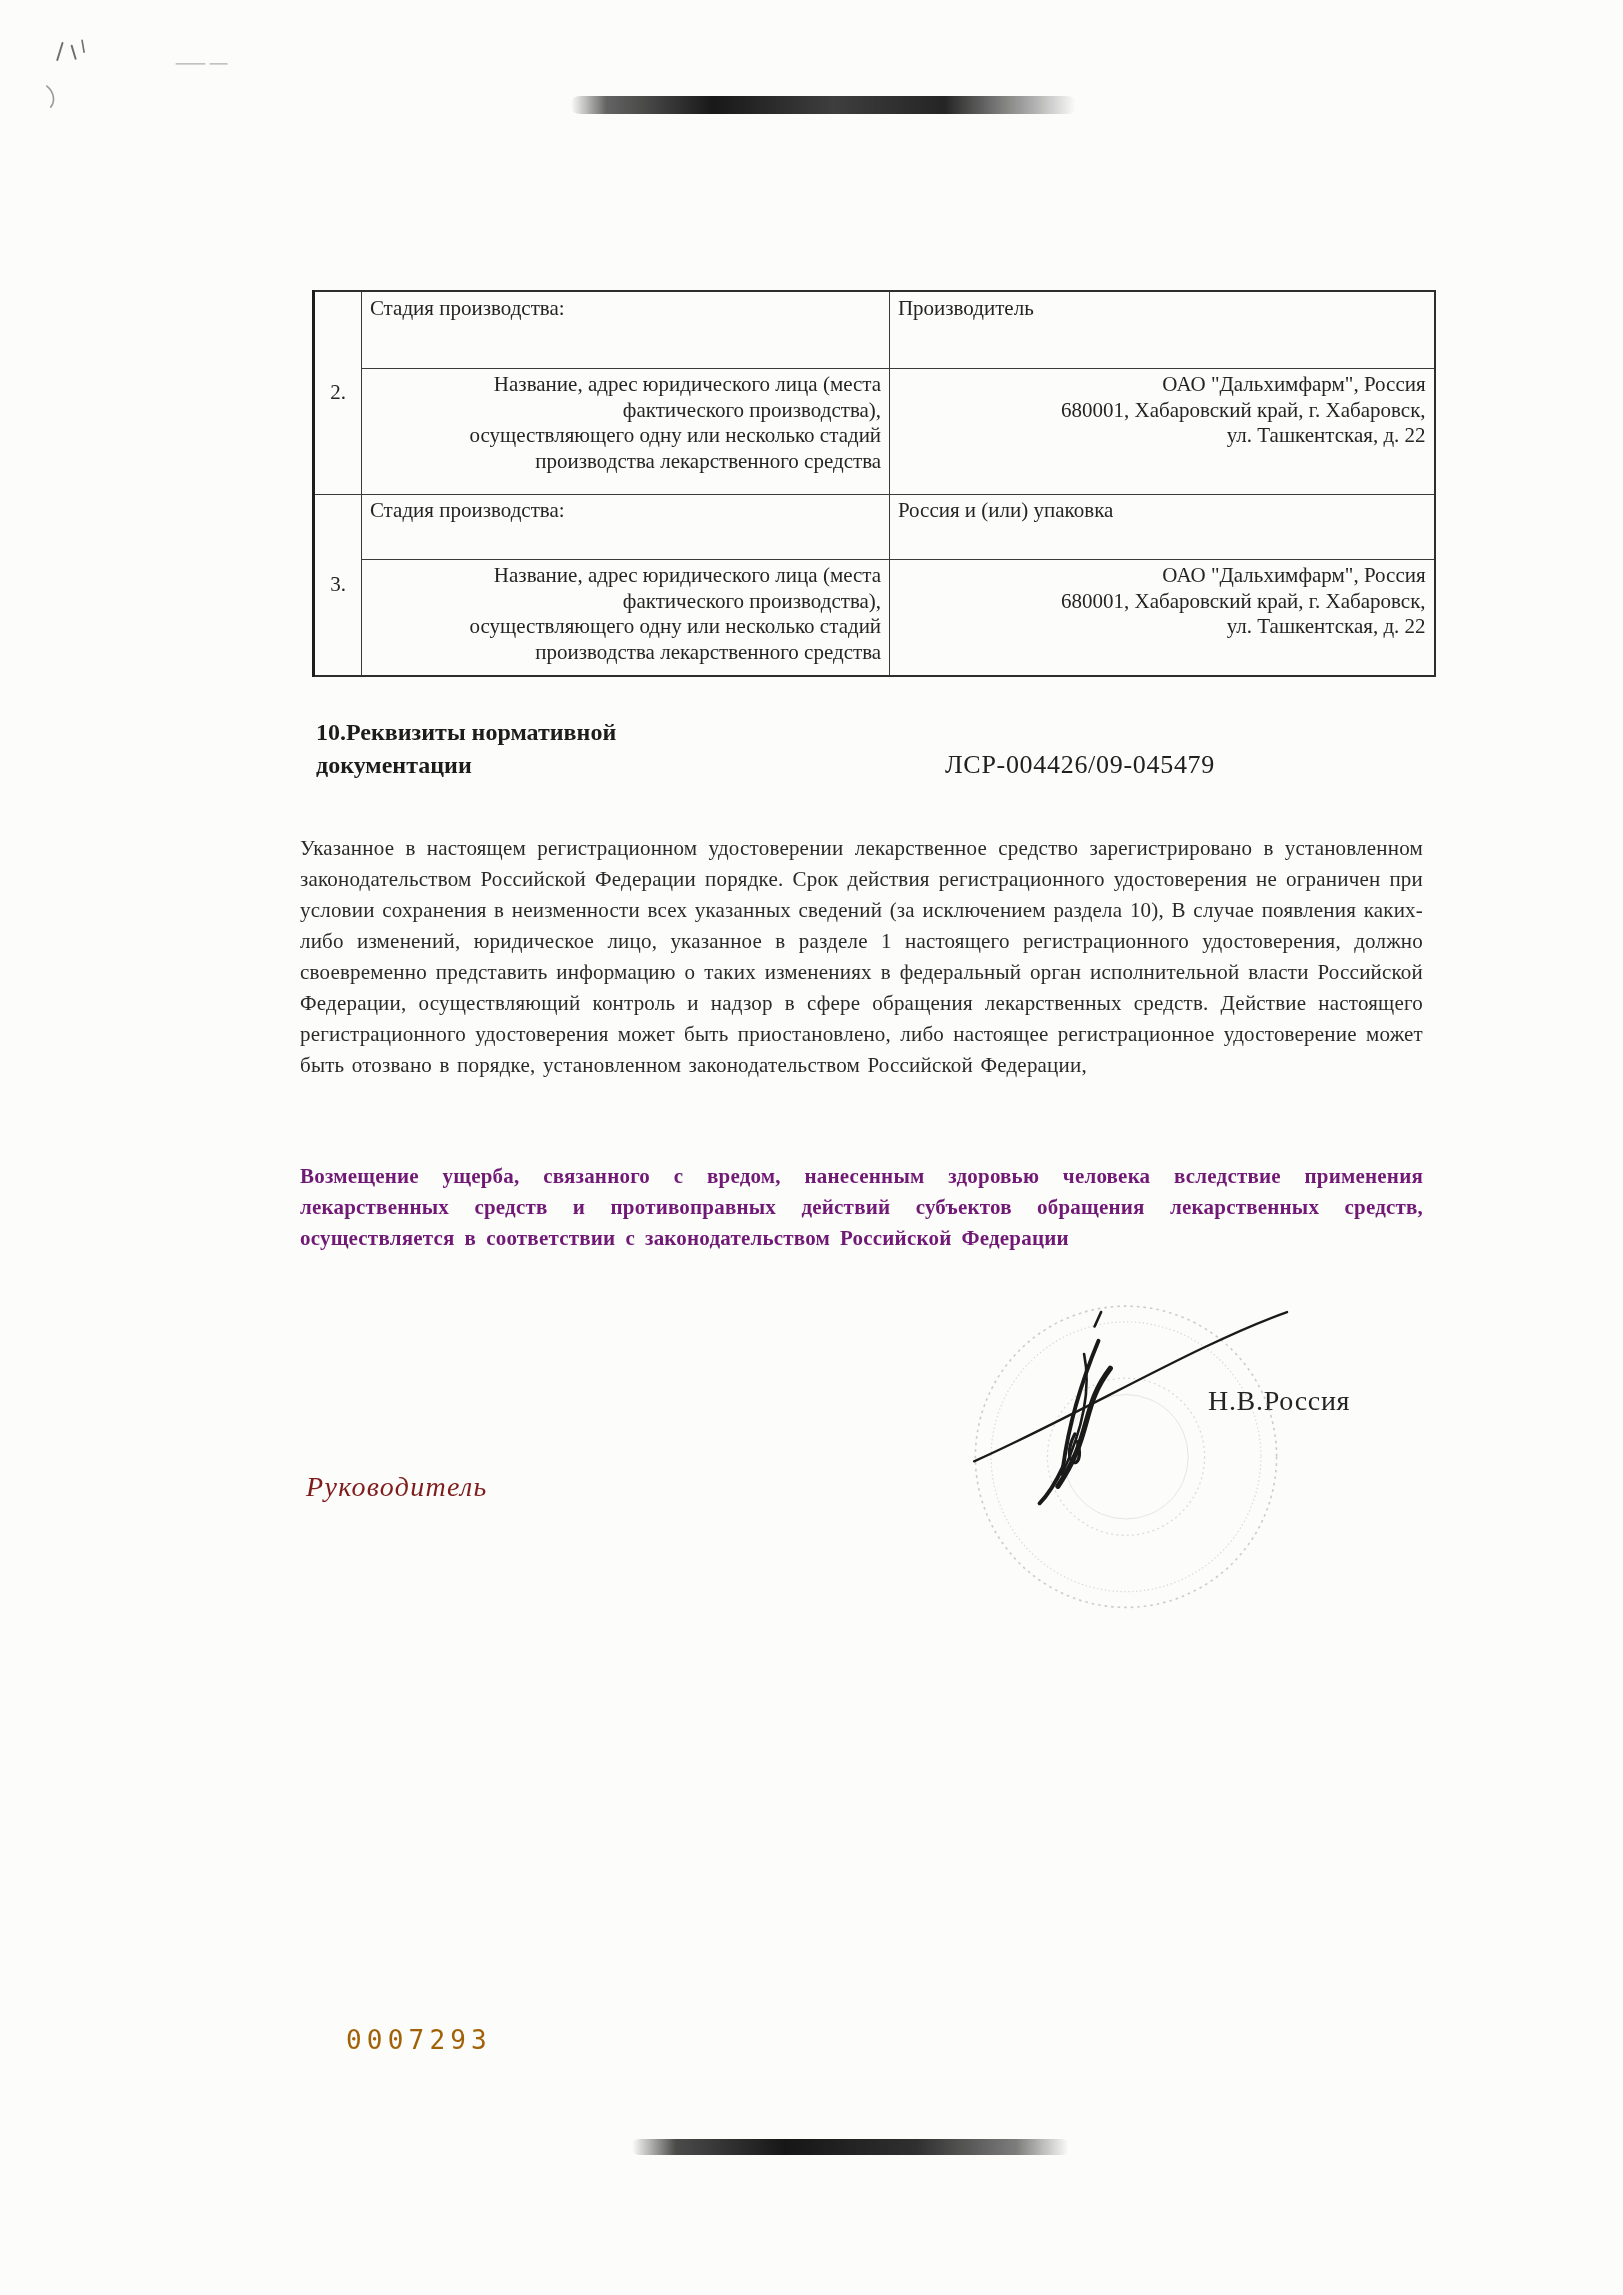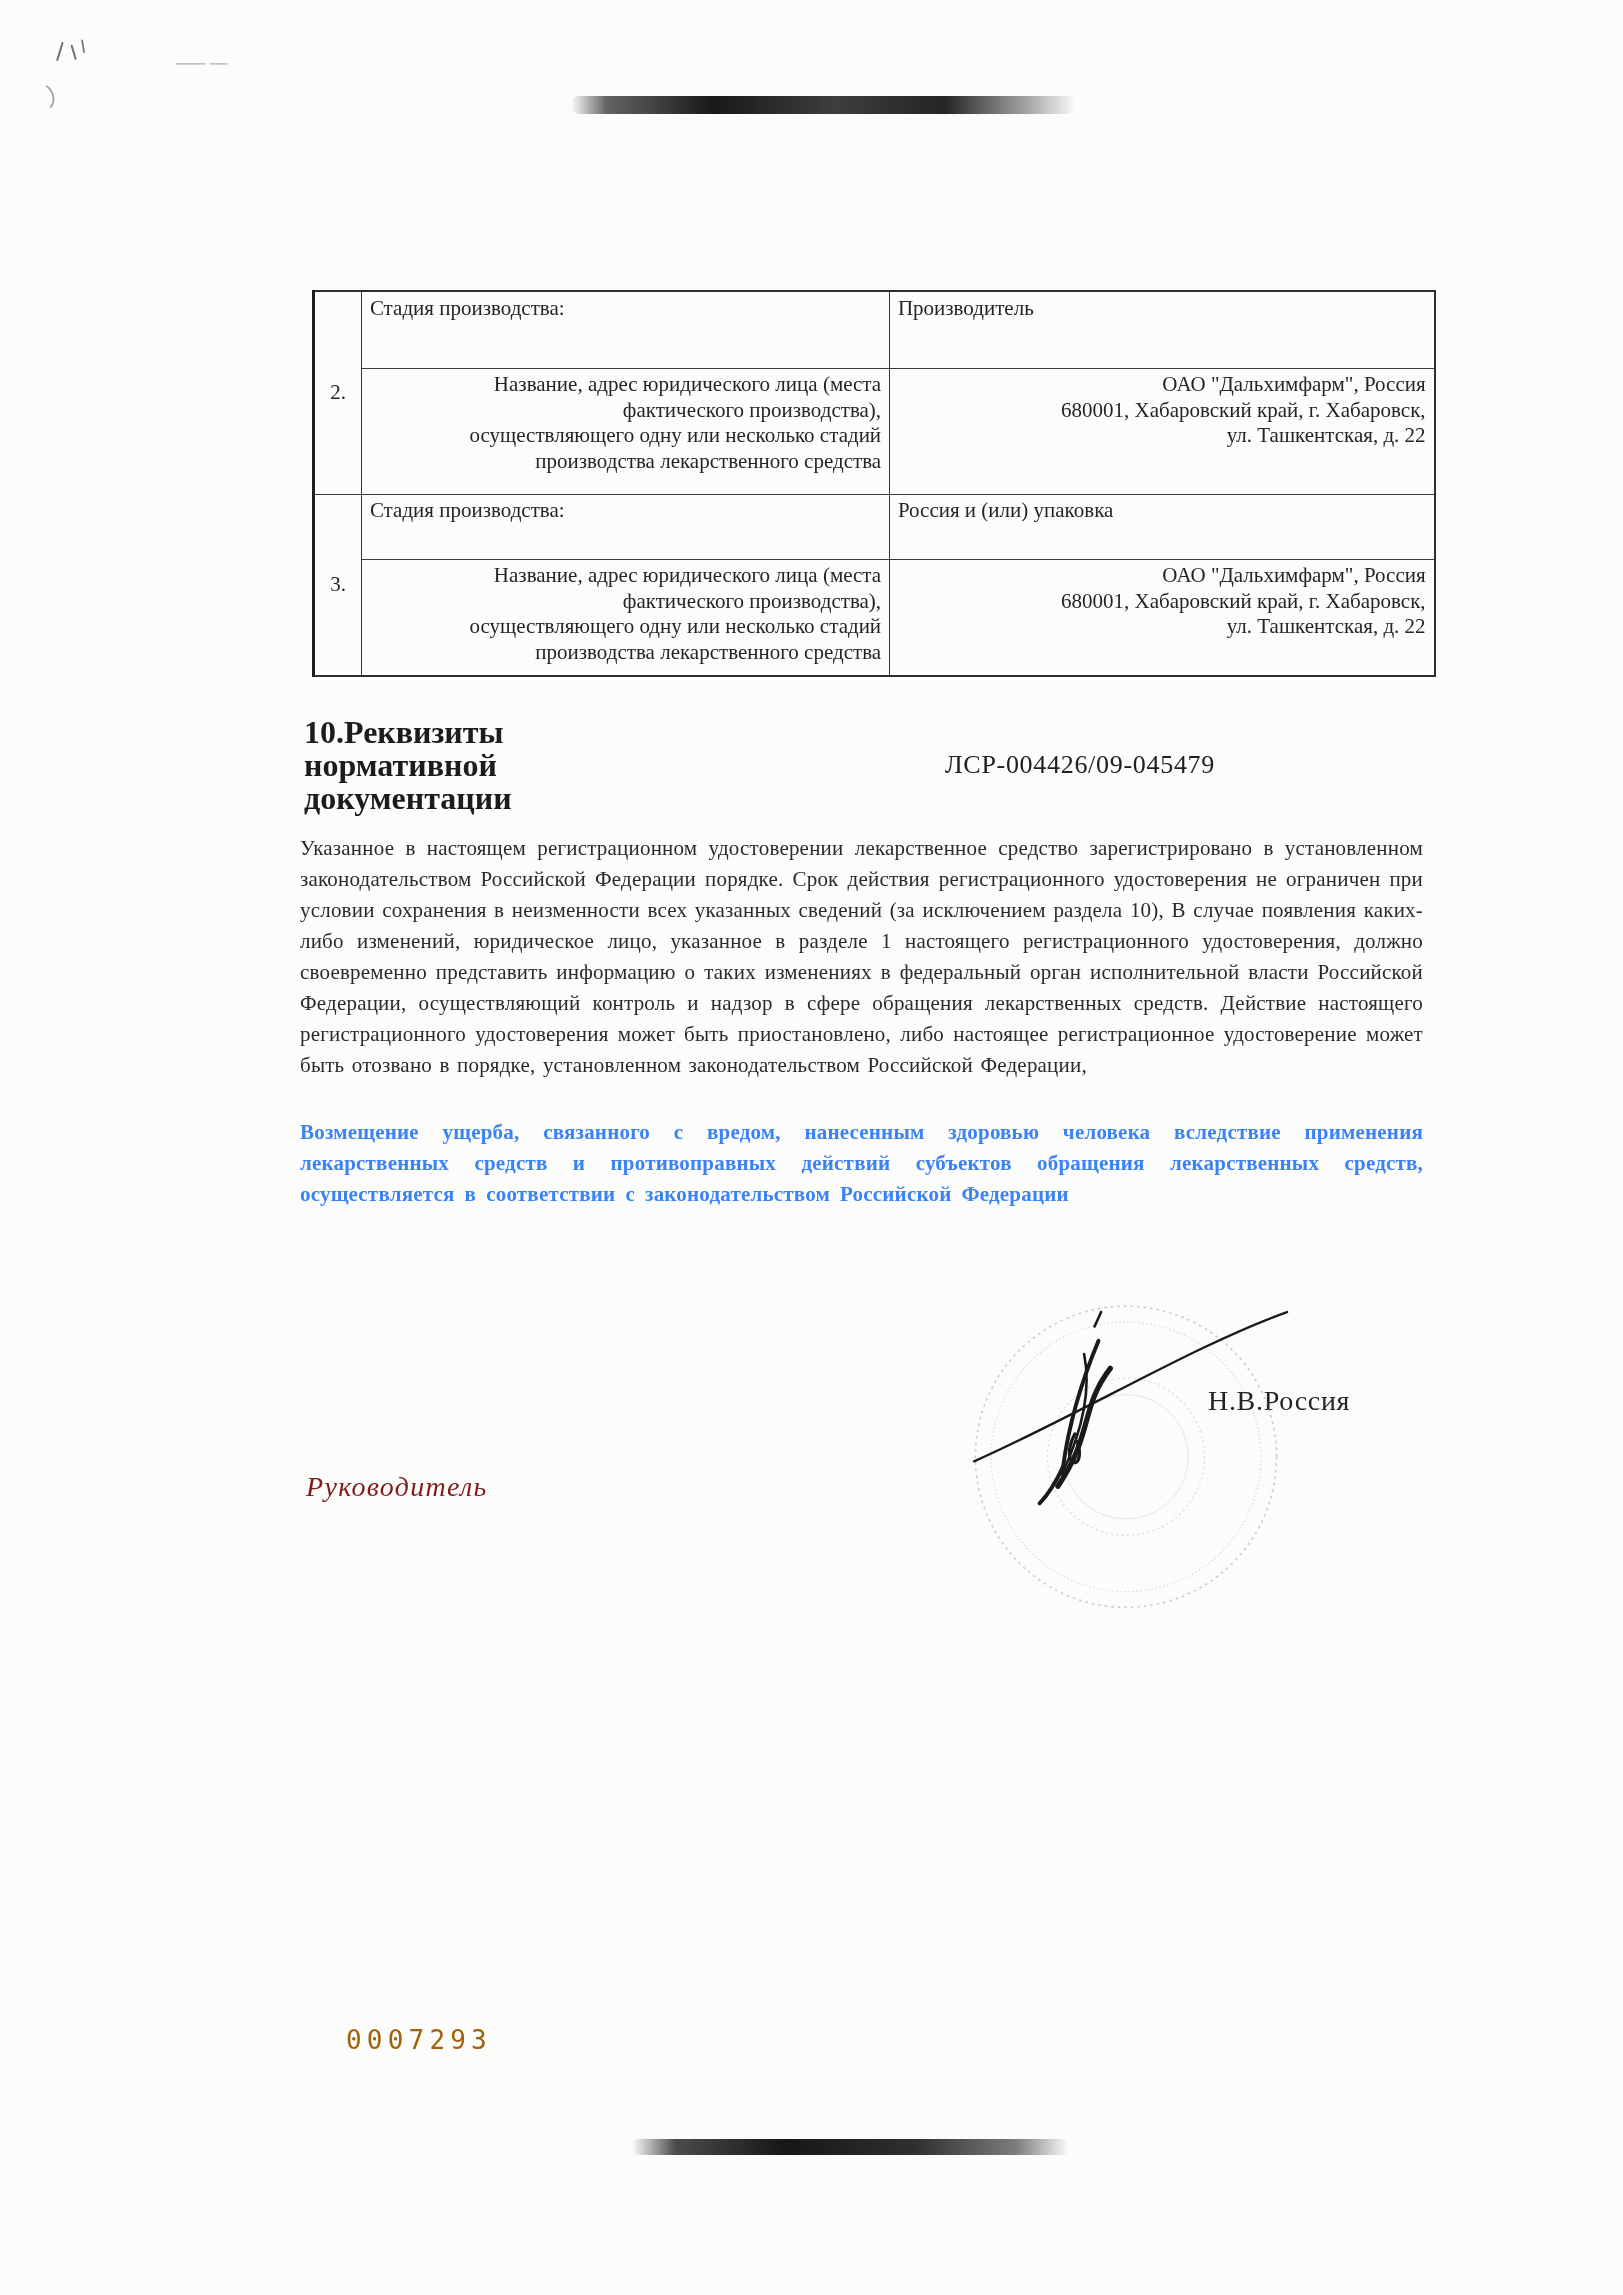"10.Реквизиты нормативной документации" .heading { font-size: 32px -> 24px; left: 304px -> 316px }
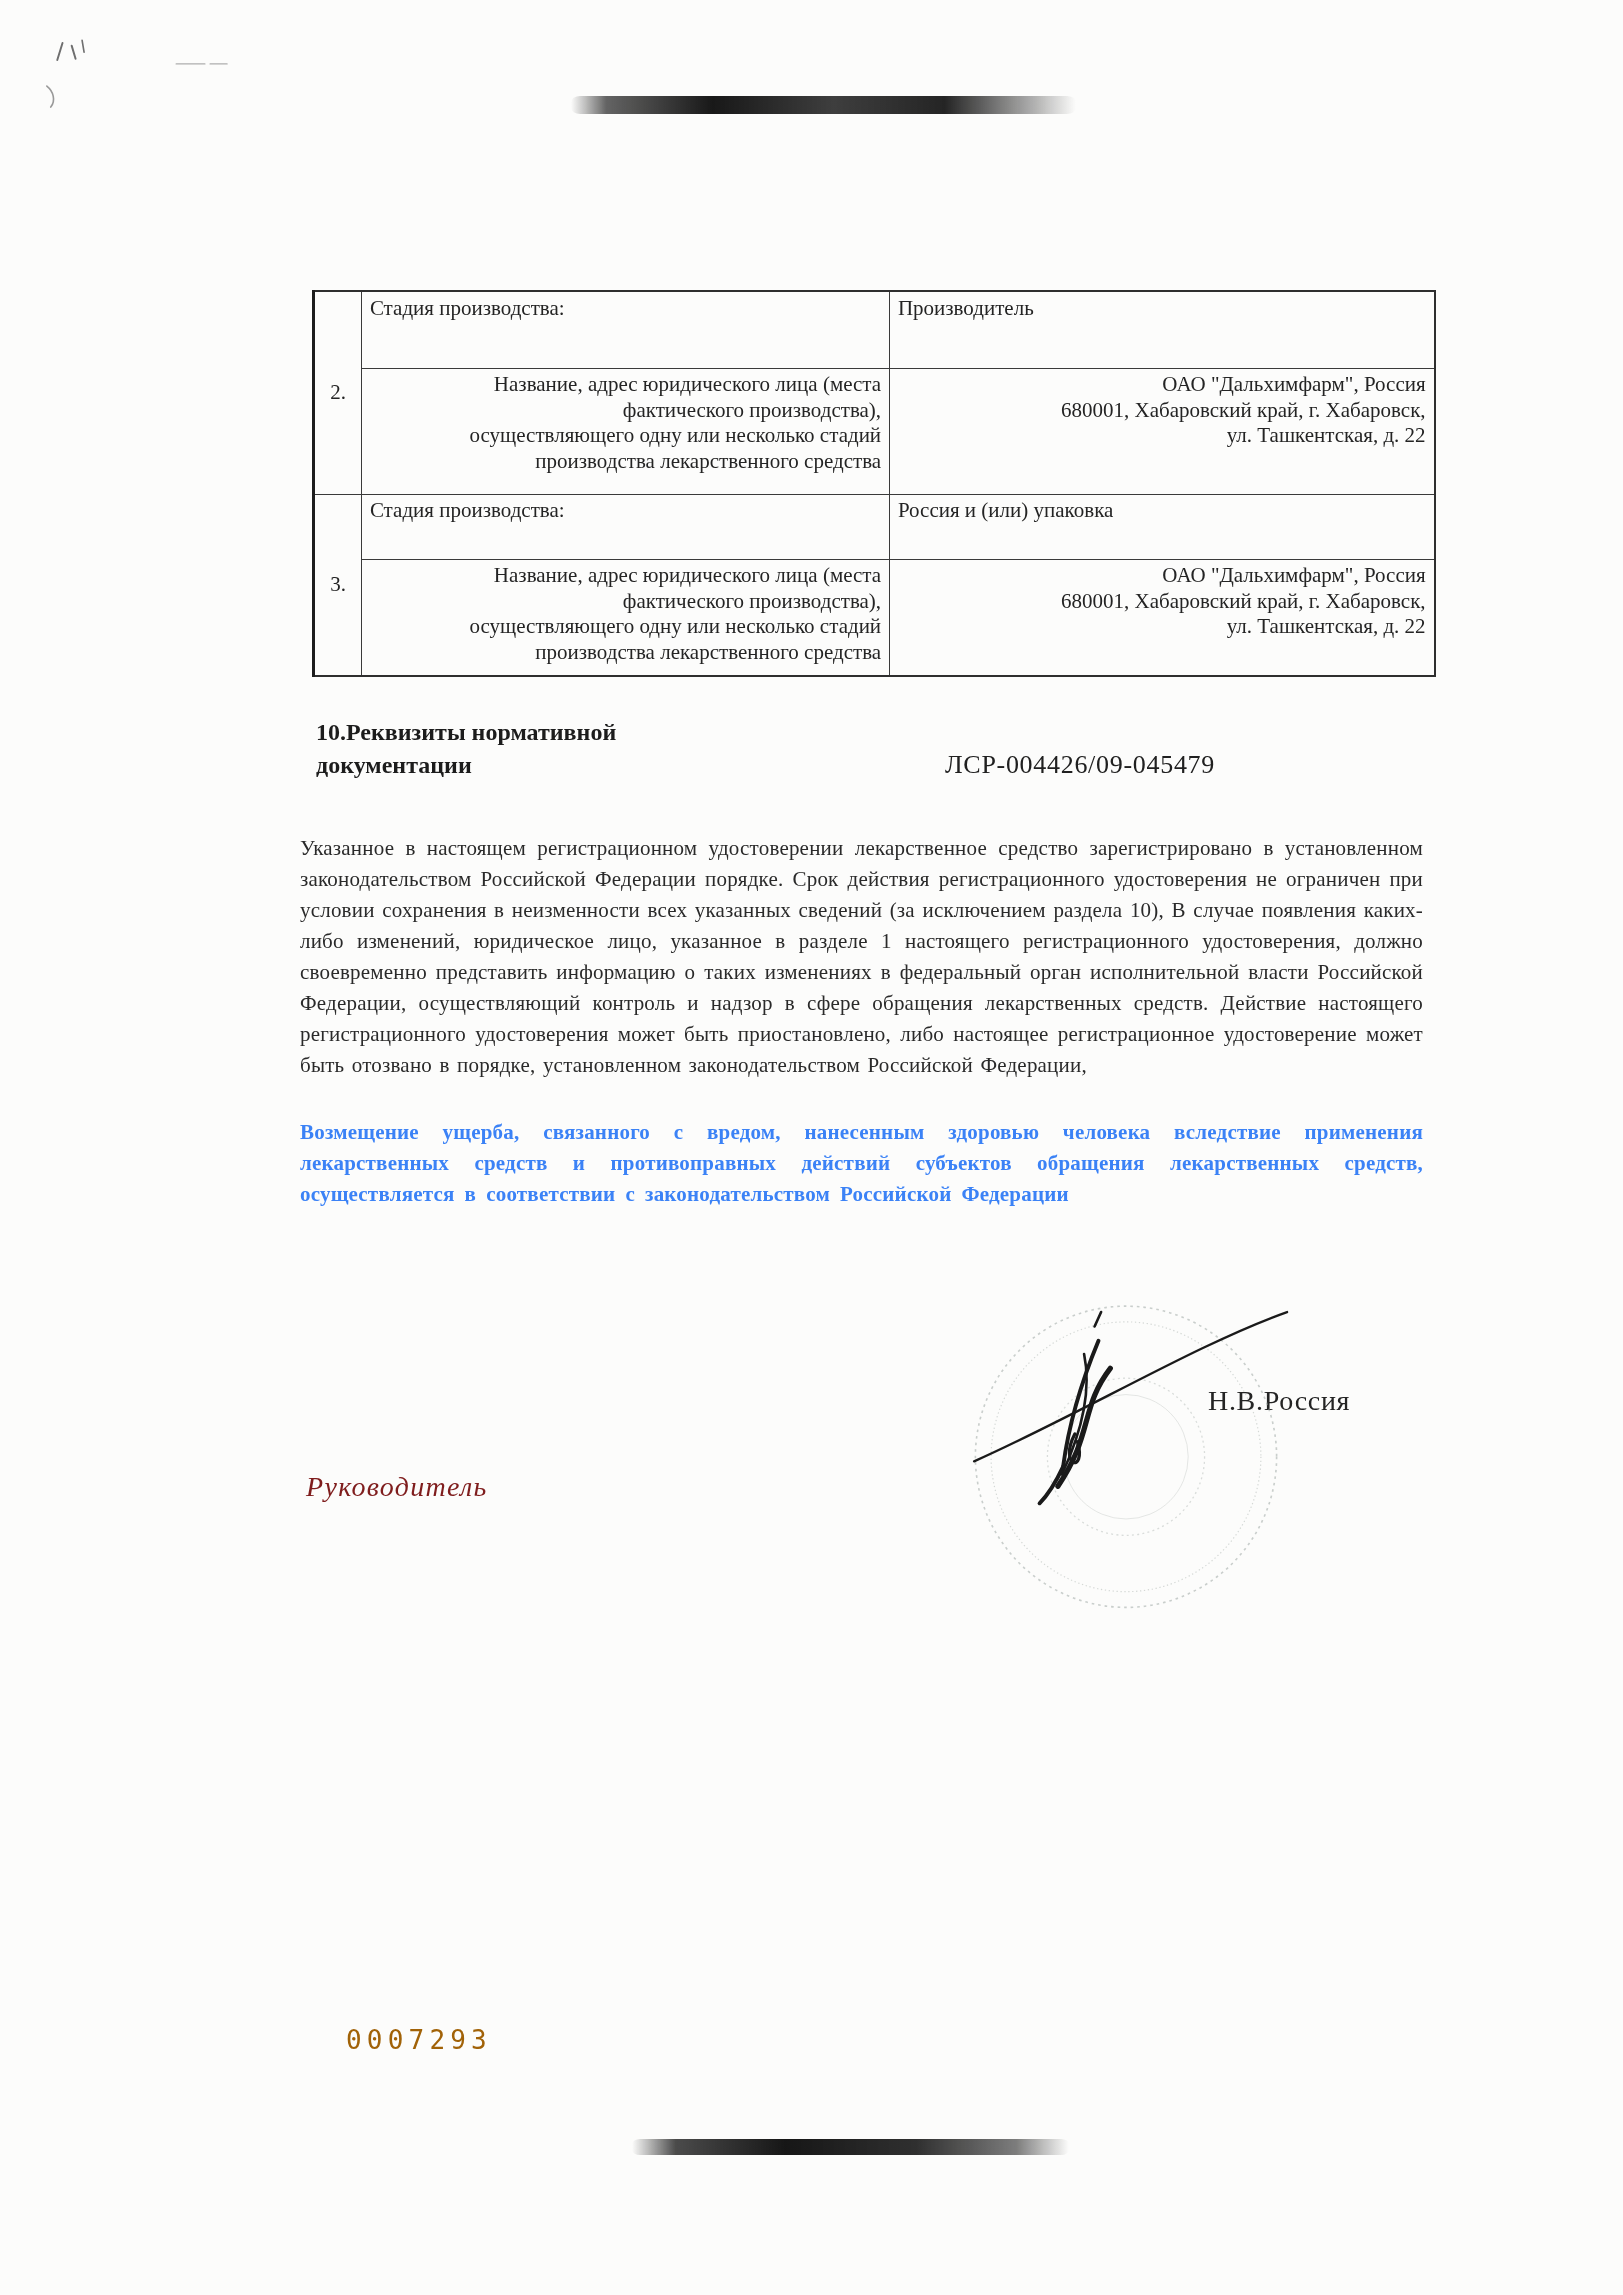"Возмещение ущерба, связанного с вредом," .p2 { color: #3b82f6 -> #701a75; top: 1117px -> 1161px }
